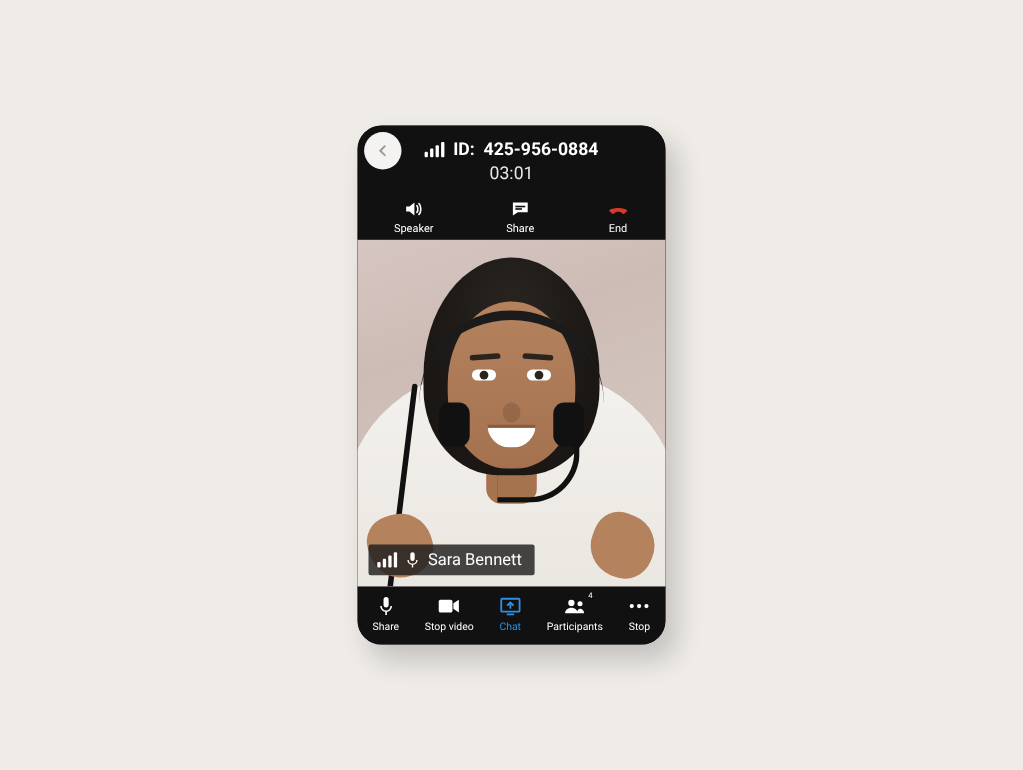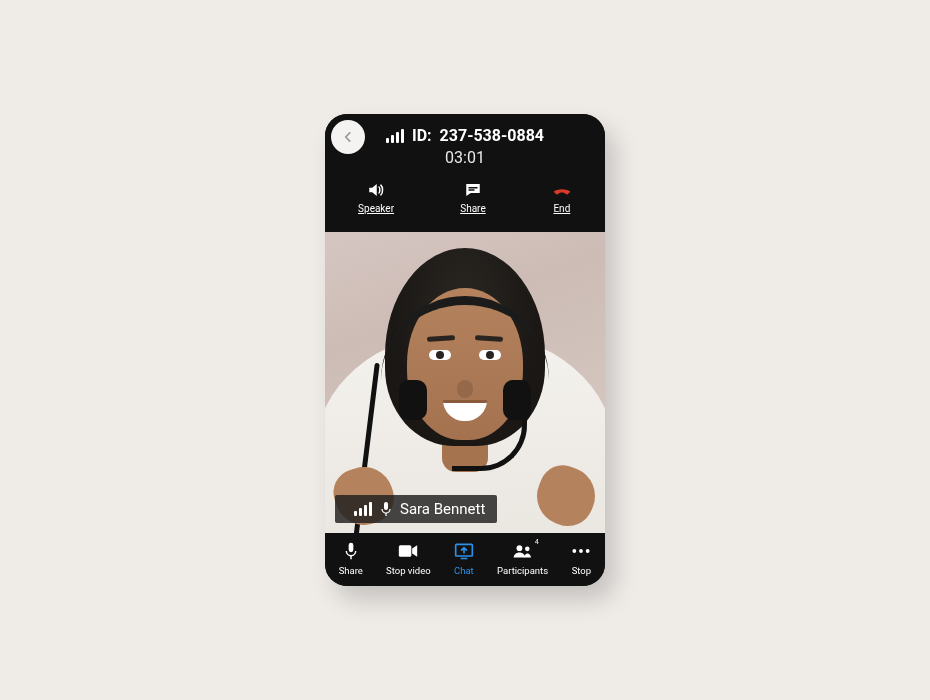"237-538-0884" span { text: 237-538-0884 -> 425-956-0884 }
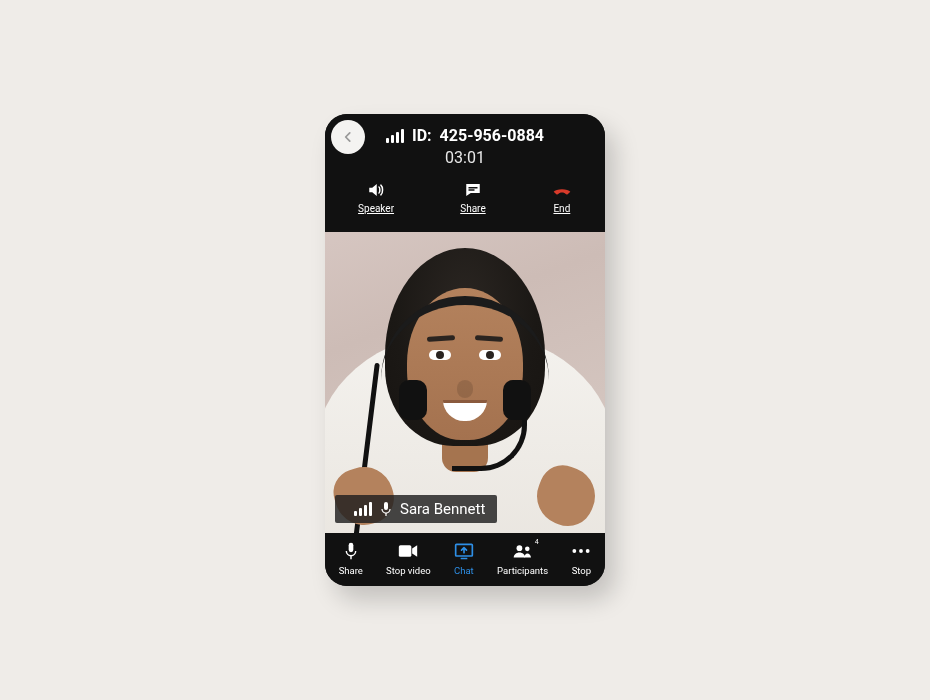"Speaker" .top-actions { padding-bottom: 18px -> 4px; text-decoration: underline -> none }
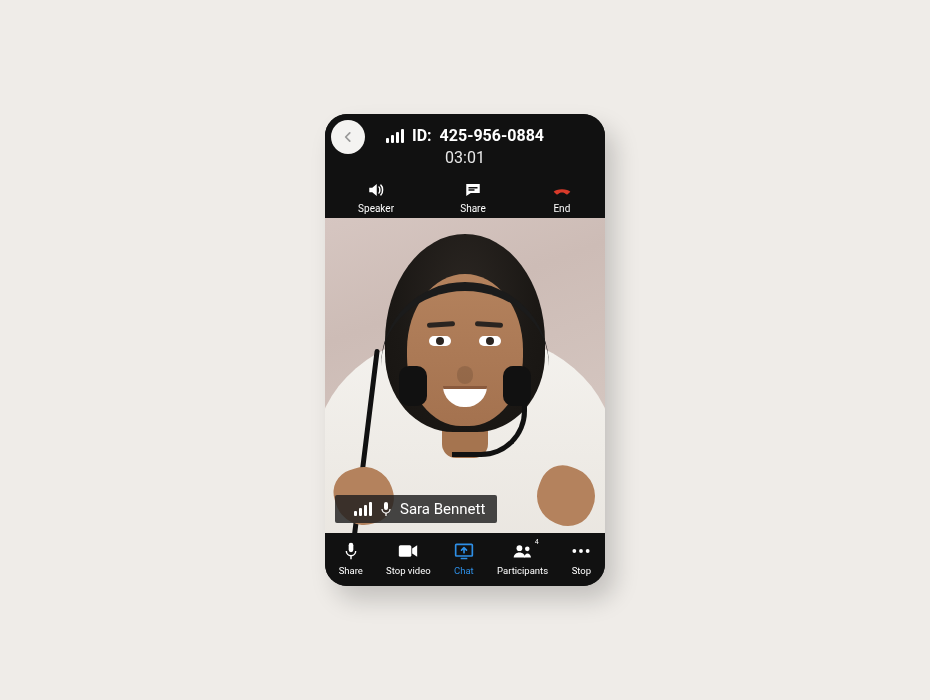"Sara Bennett" .name-overlay { padding: 5px 12px 5px 19px -> 5px 12px 5px 8px }
